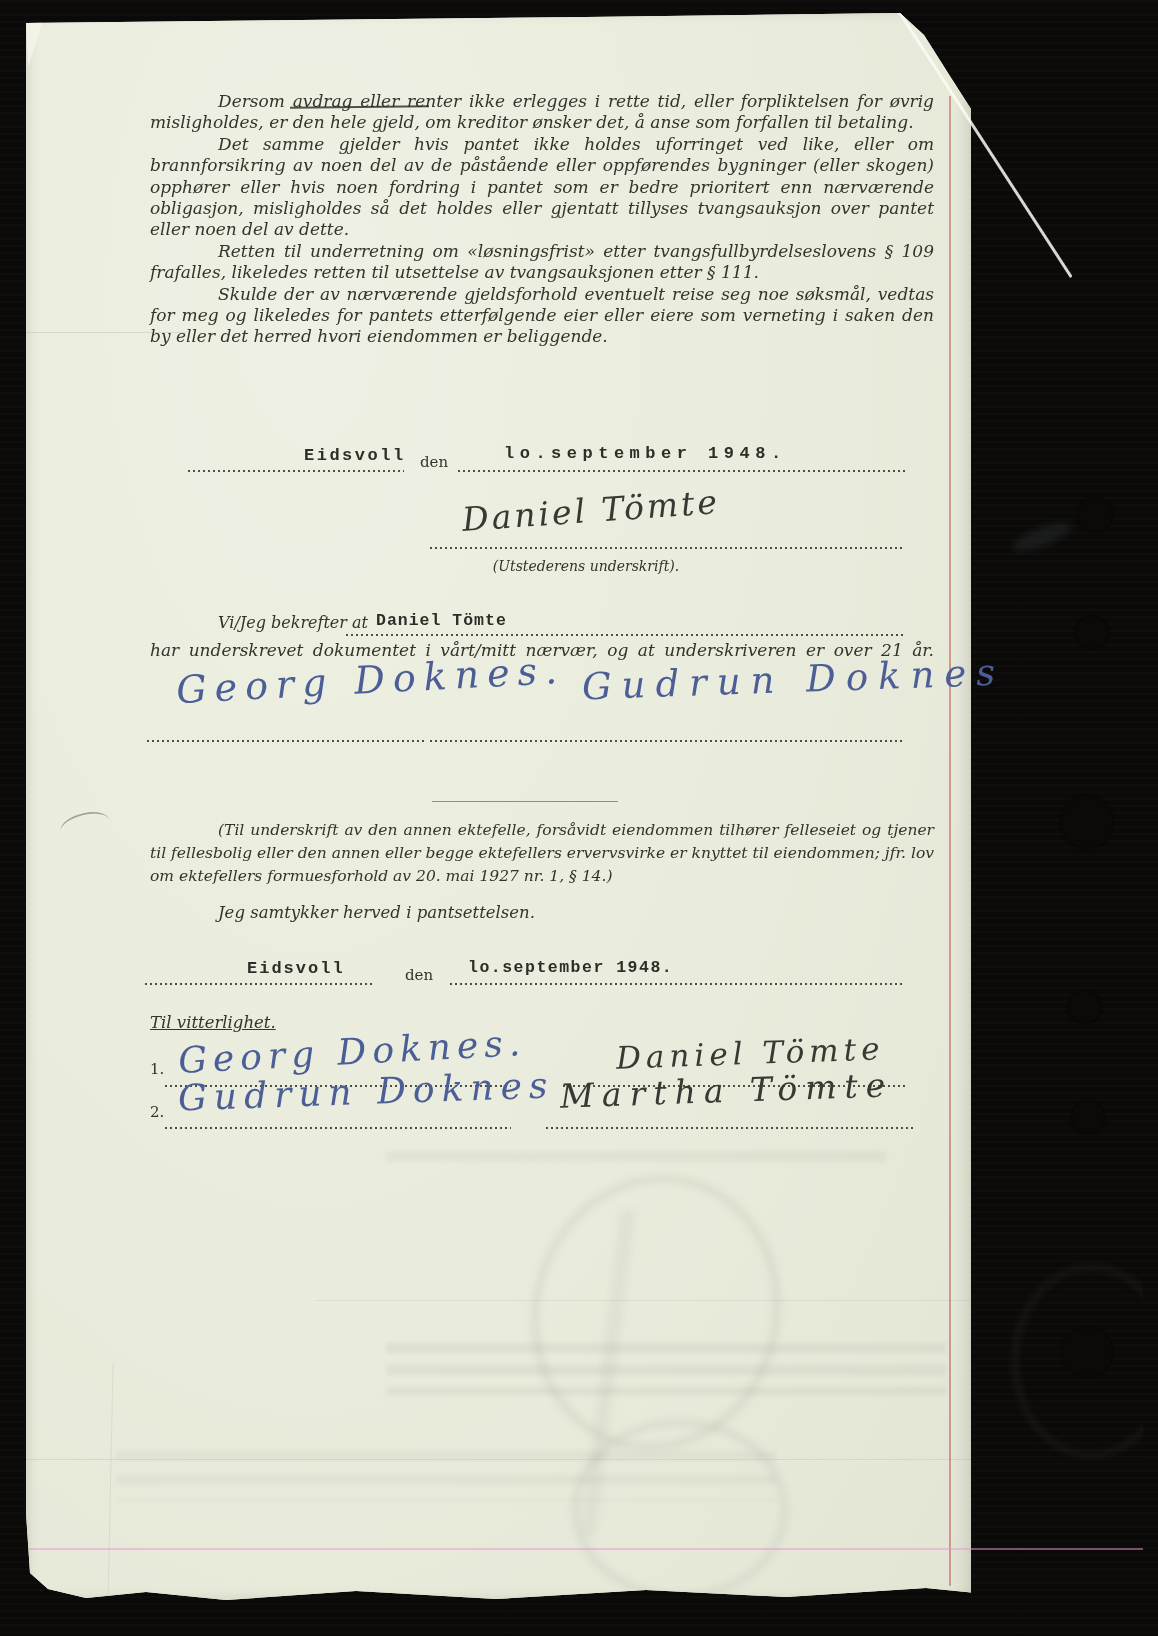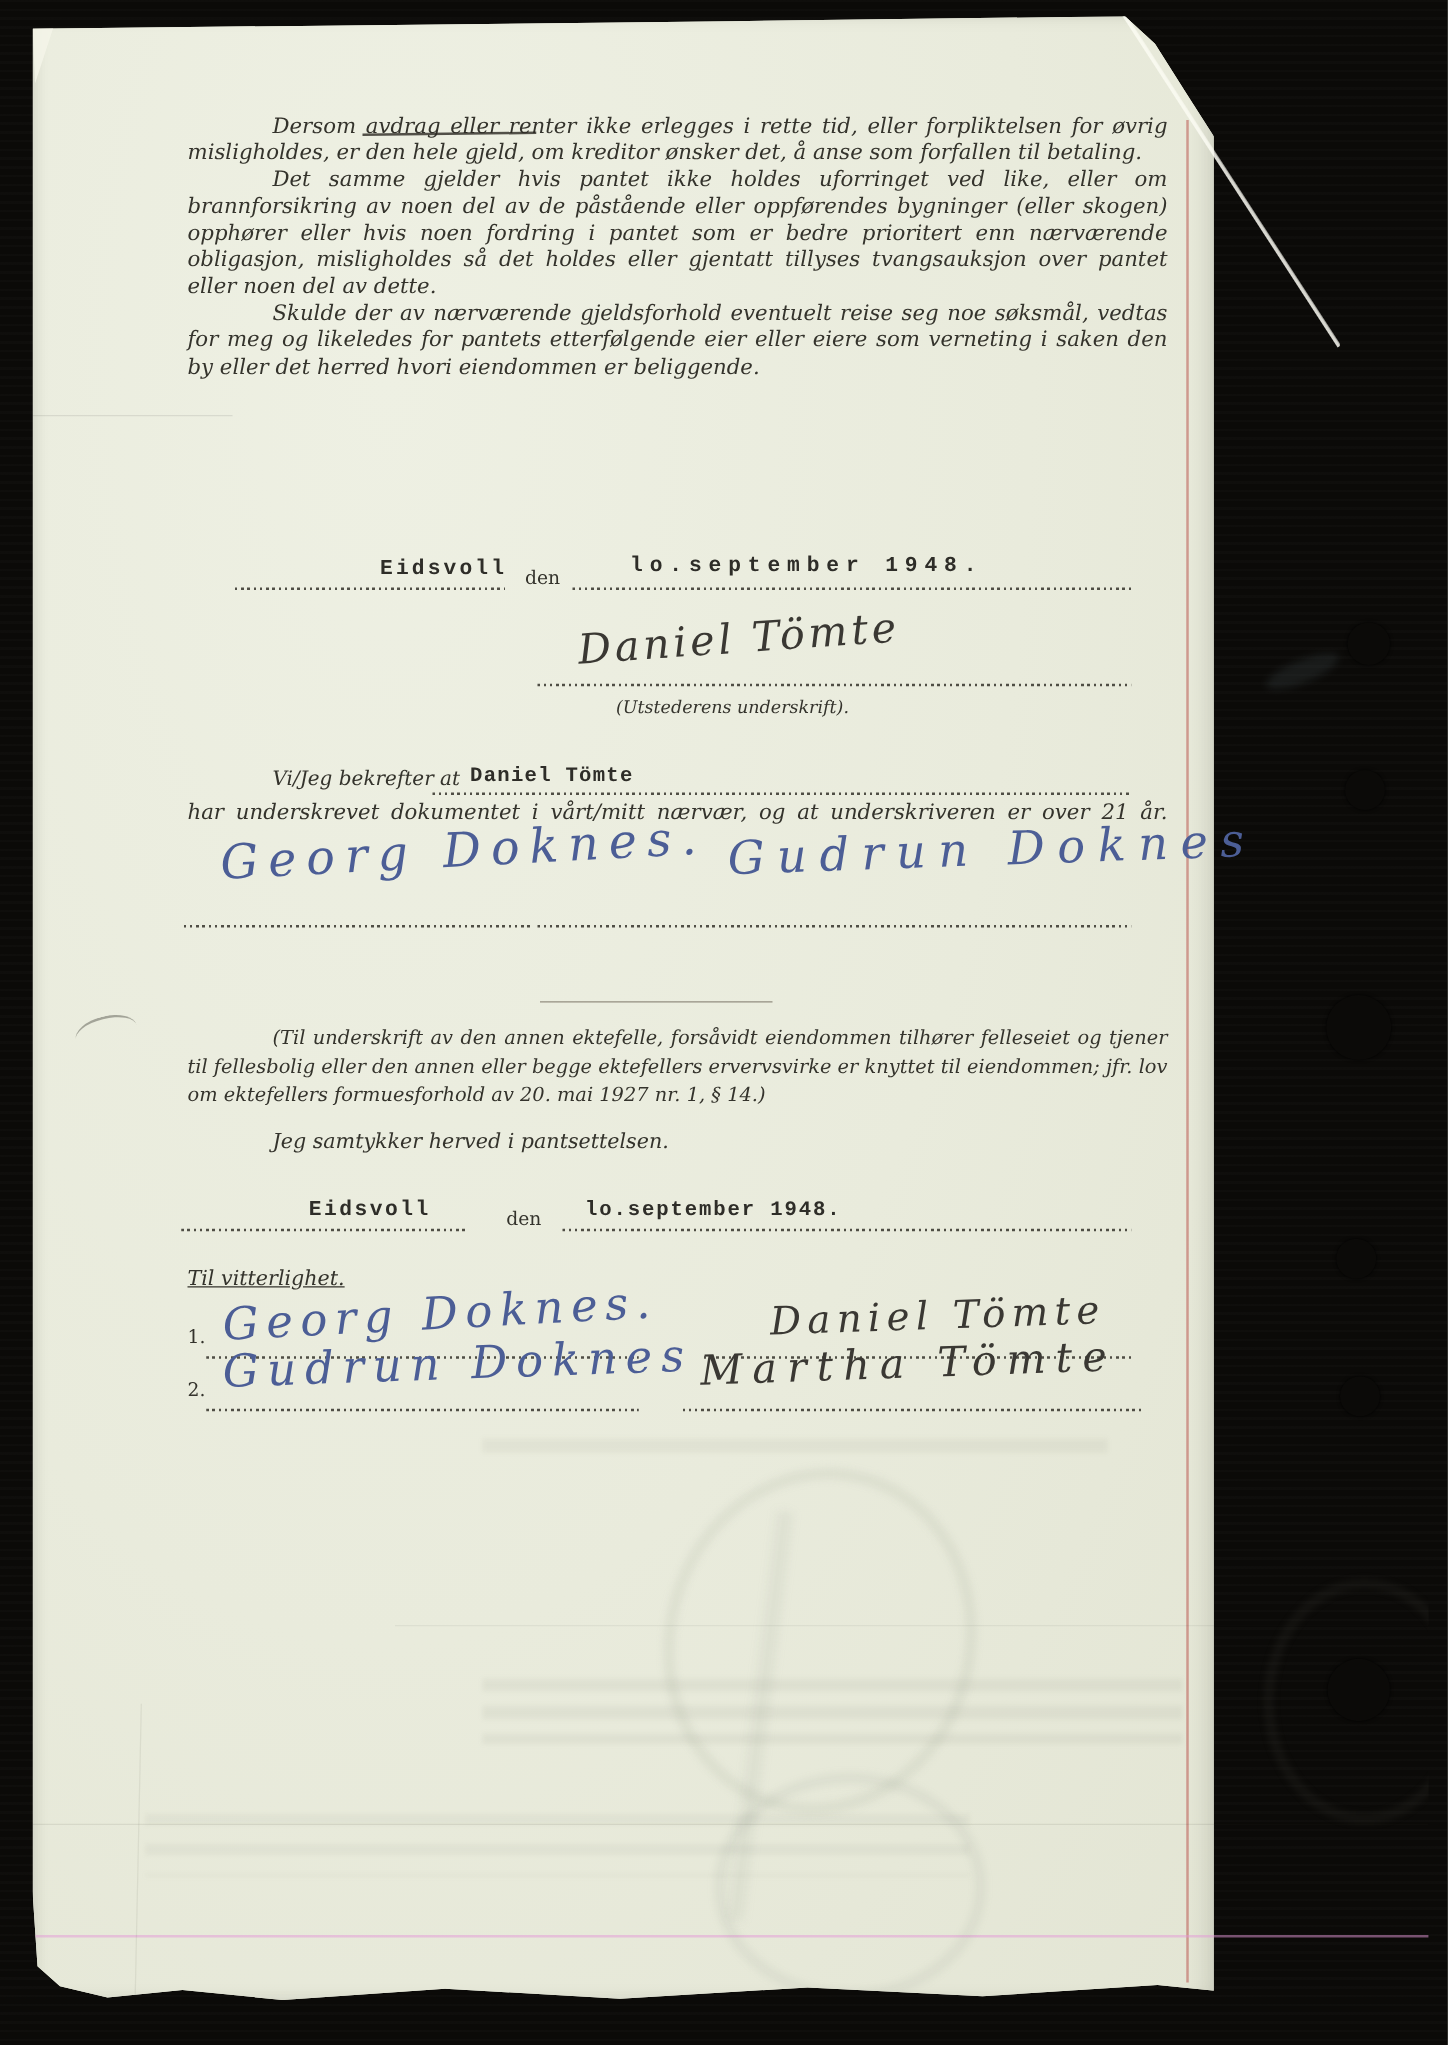"Retten til underretning om" p { html: none -> <p>Retten til underretning om «løsningsfrist» etter tvangsfullbyrdelseslovens § 109 frafalles, likeledes retten til utsettelse av tvangsauksjonen etter § 111.</p> }
